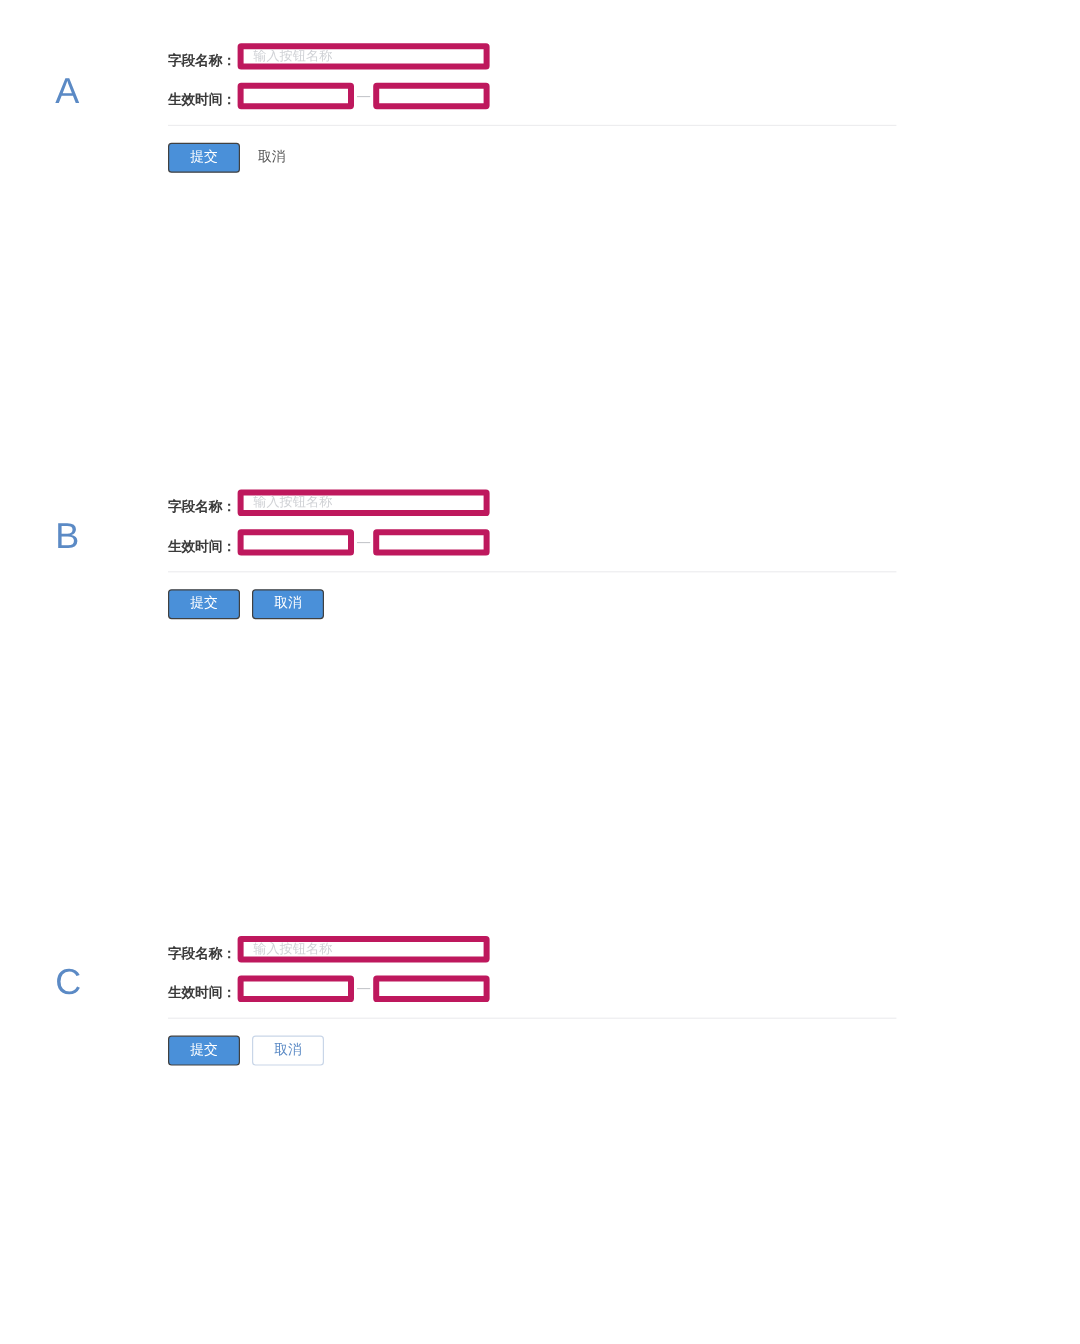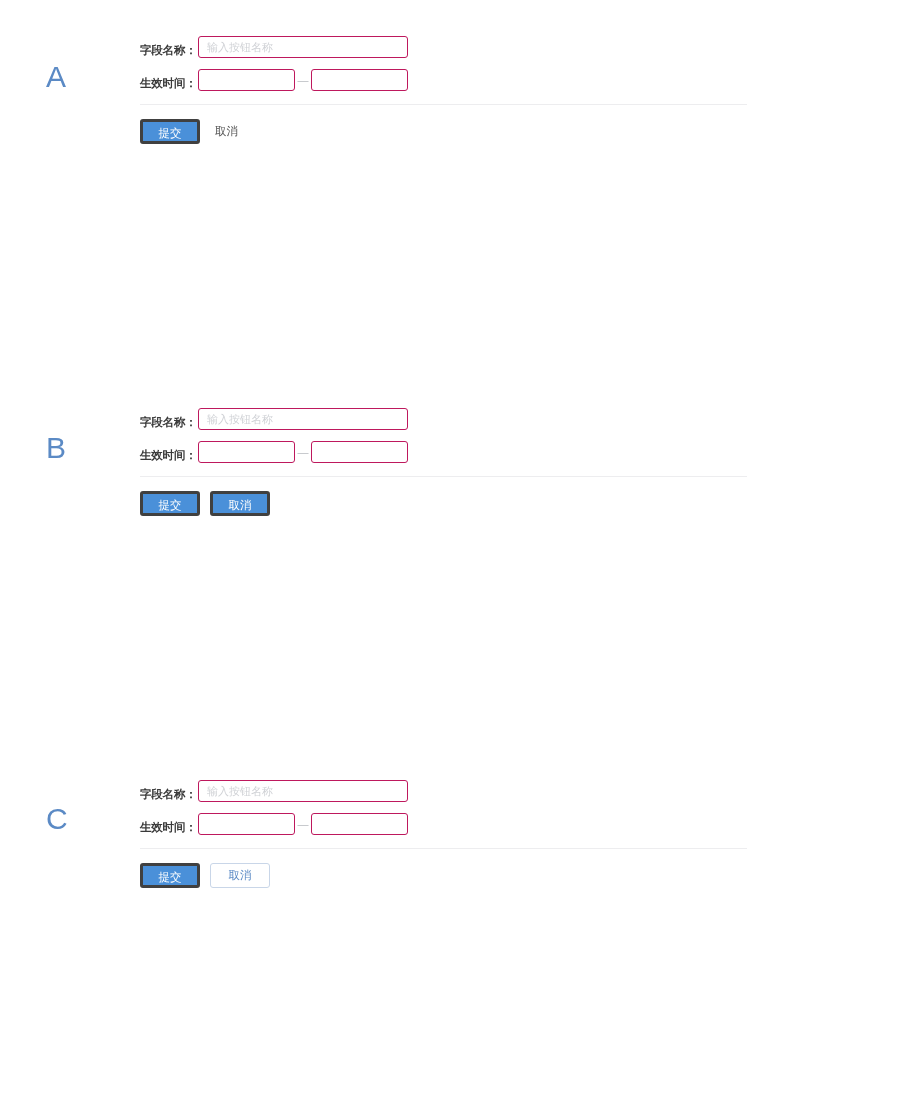"输入按钮名称" .text-input { border: 1px solid #be185d -> 5px solid #be185d }
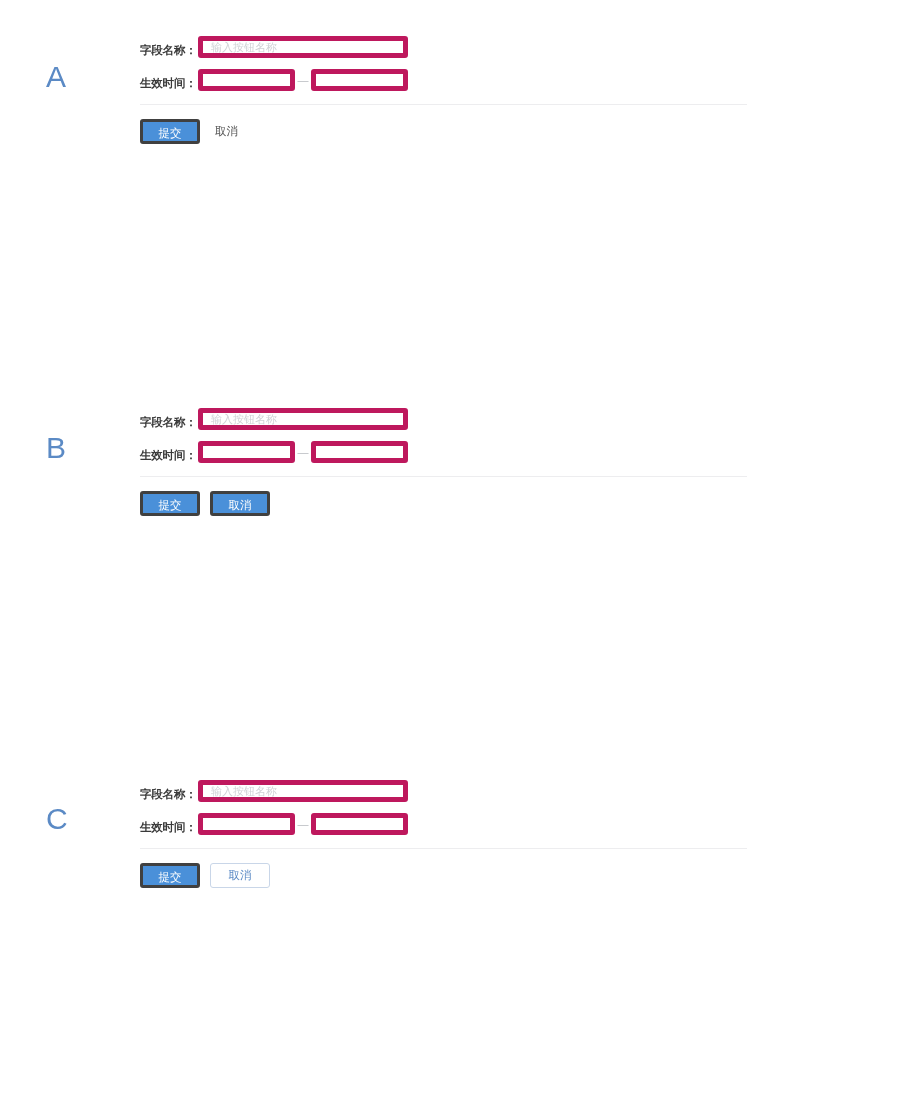"提交" .btn-primary { border: 3px solid #404040 -> 1px solid #404040 }
